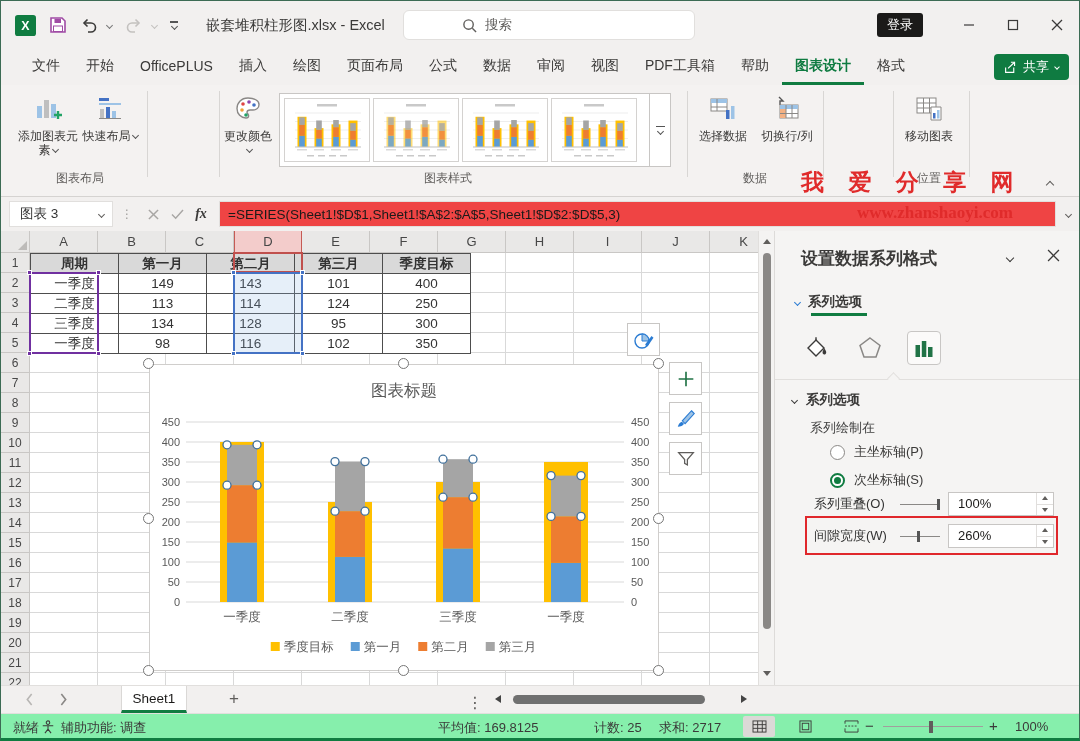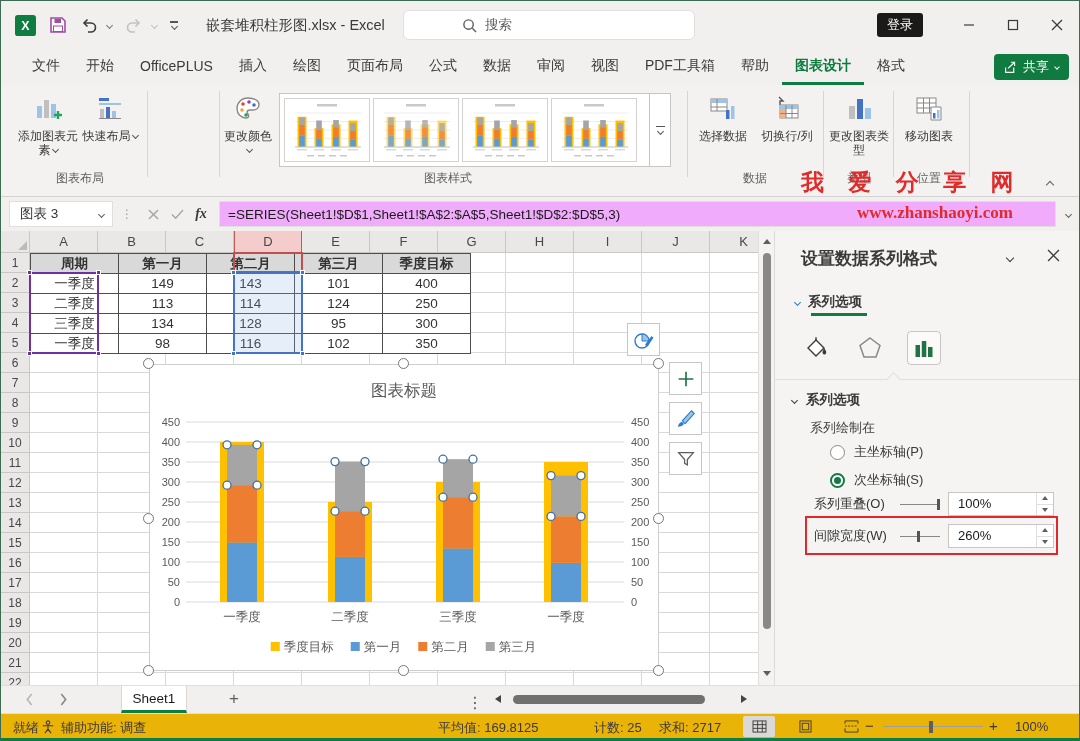"更改图表类型" div.rgroup { html: <div> <div> <div> <span> <svg> <rect></rect> <rect></rect> <rect></rect> </svg> </span> <span>更改图表类型</span> </div> </div> <div>类型</div> </div> -> none }
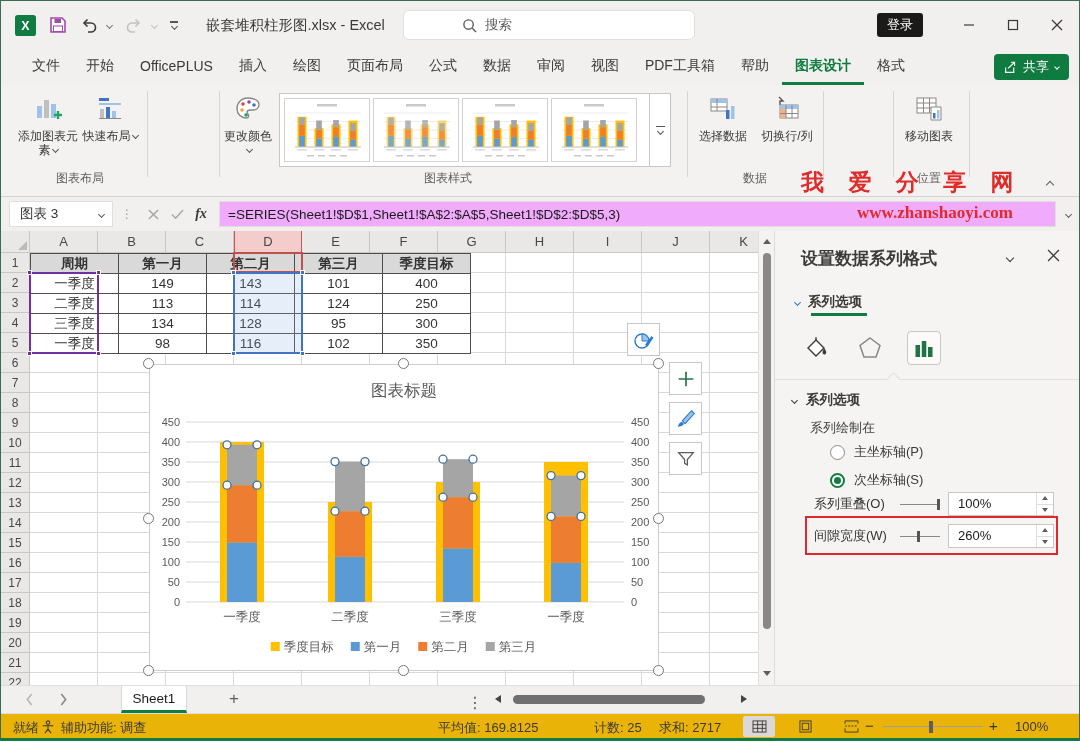"=SERIES(Sheet1!$D$1,Sheet1!$A$2:$A$5,She" .formulabar { background: #f0abfc -> #ef4444 }
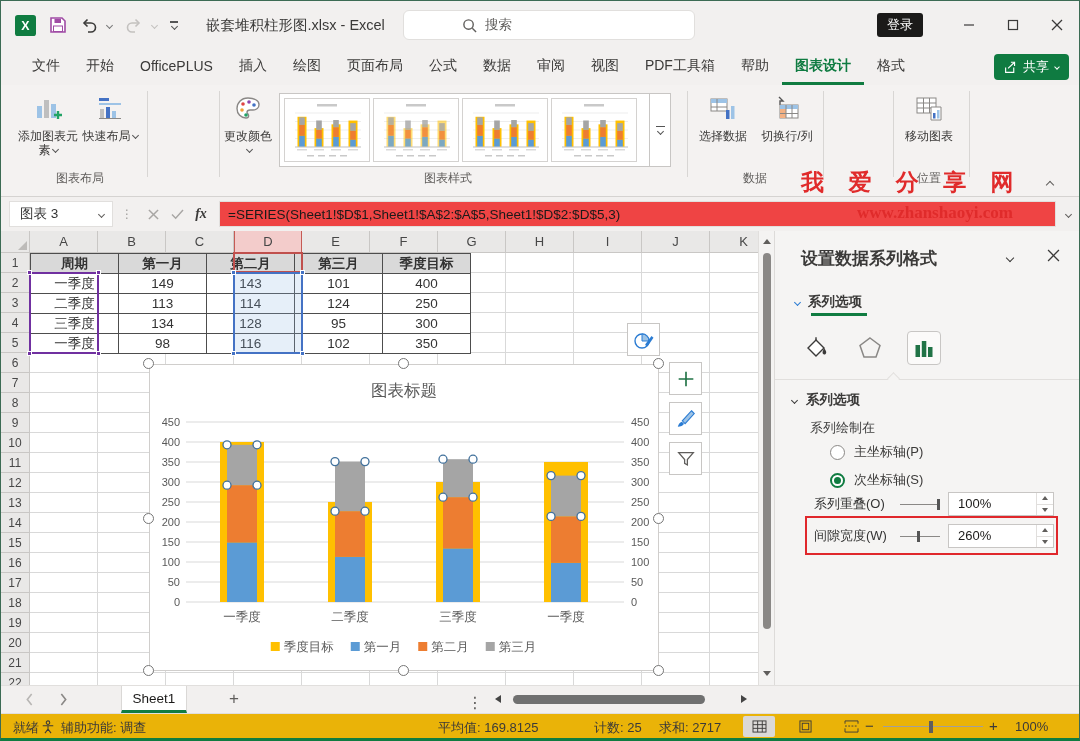"就绪" .statusbar { background: #eab308 -> #86efac }
